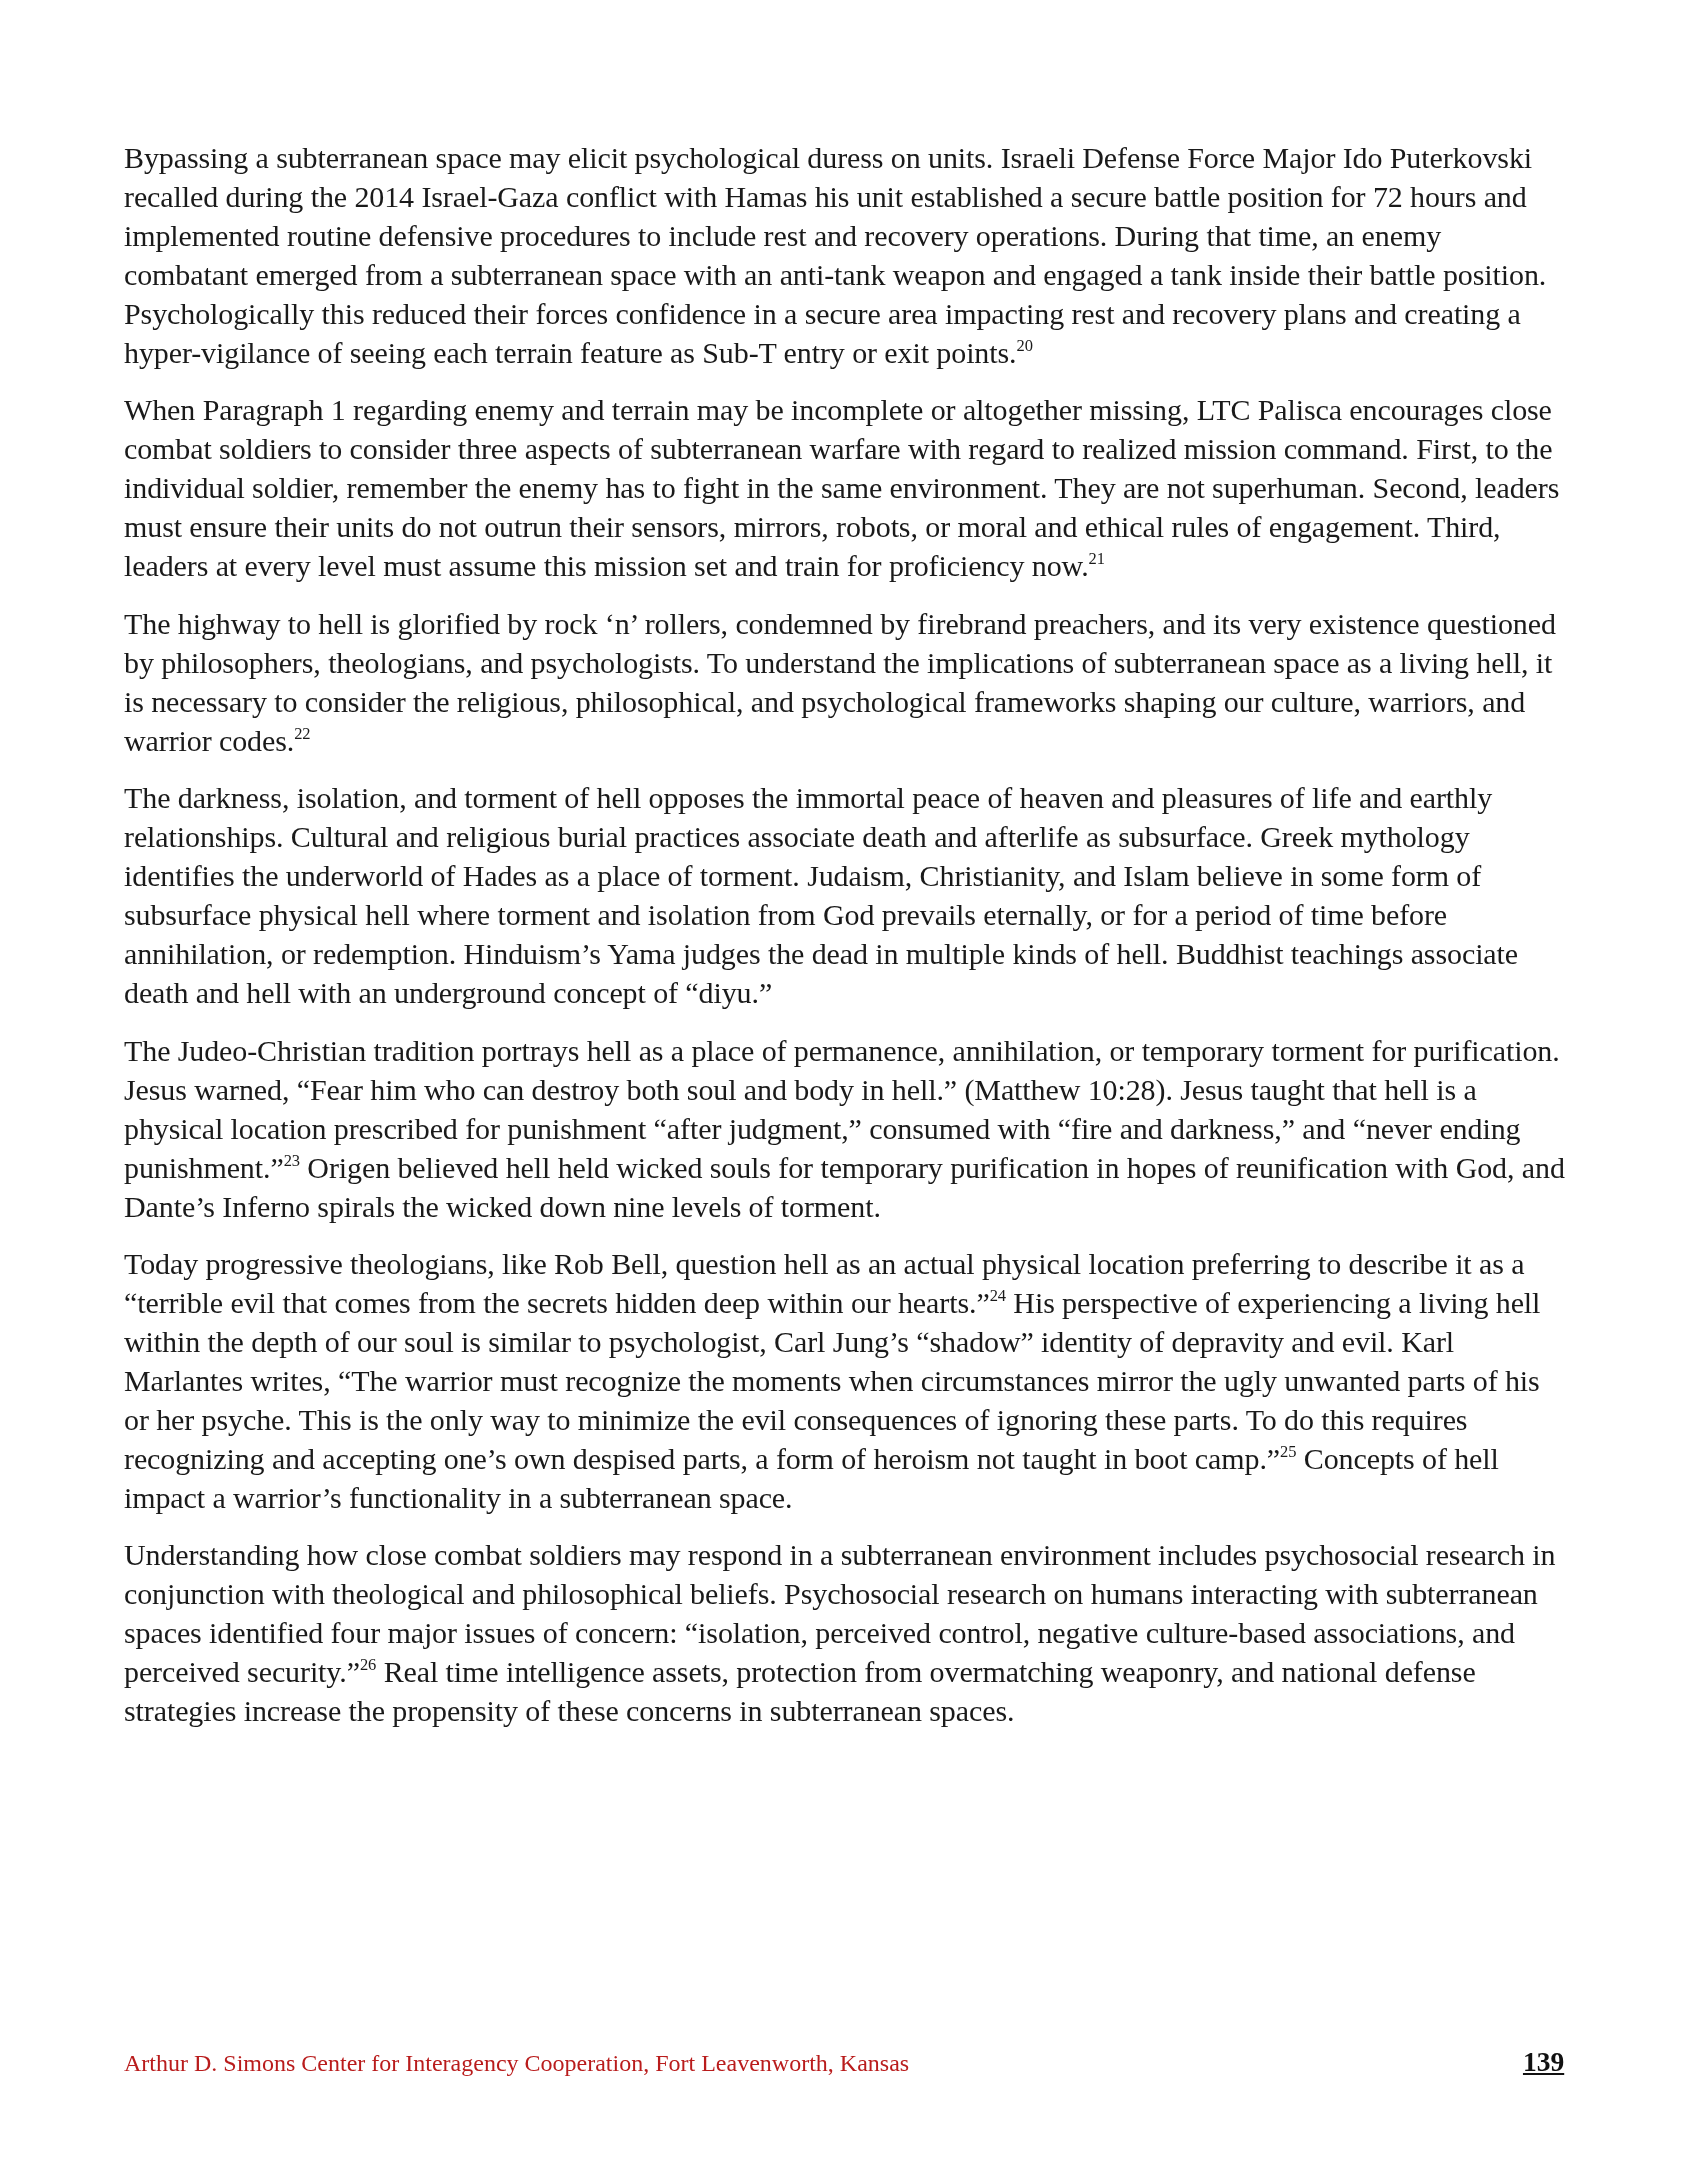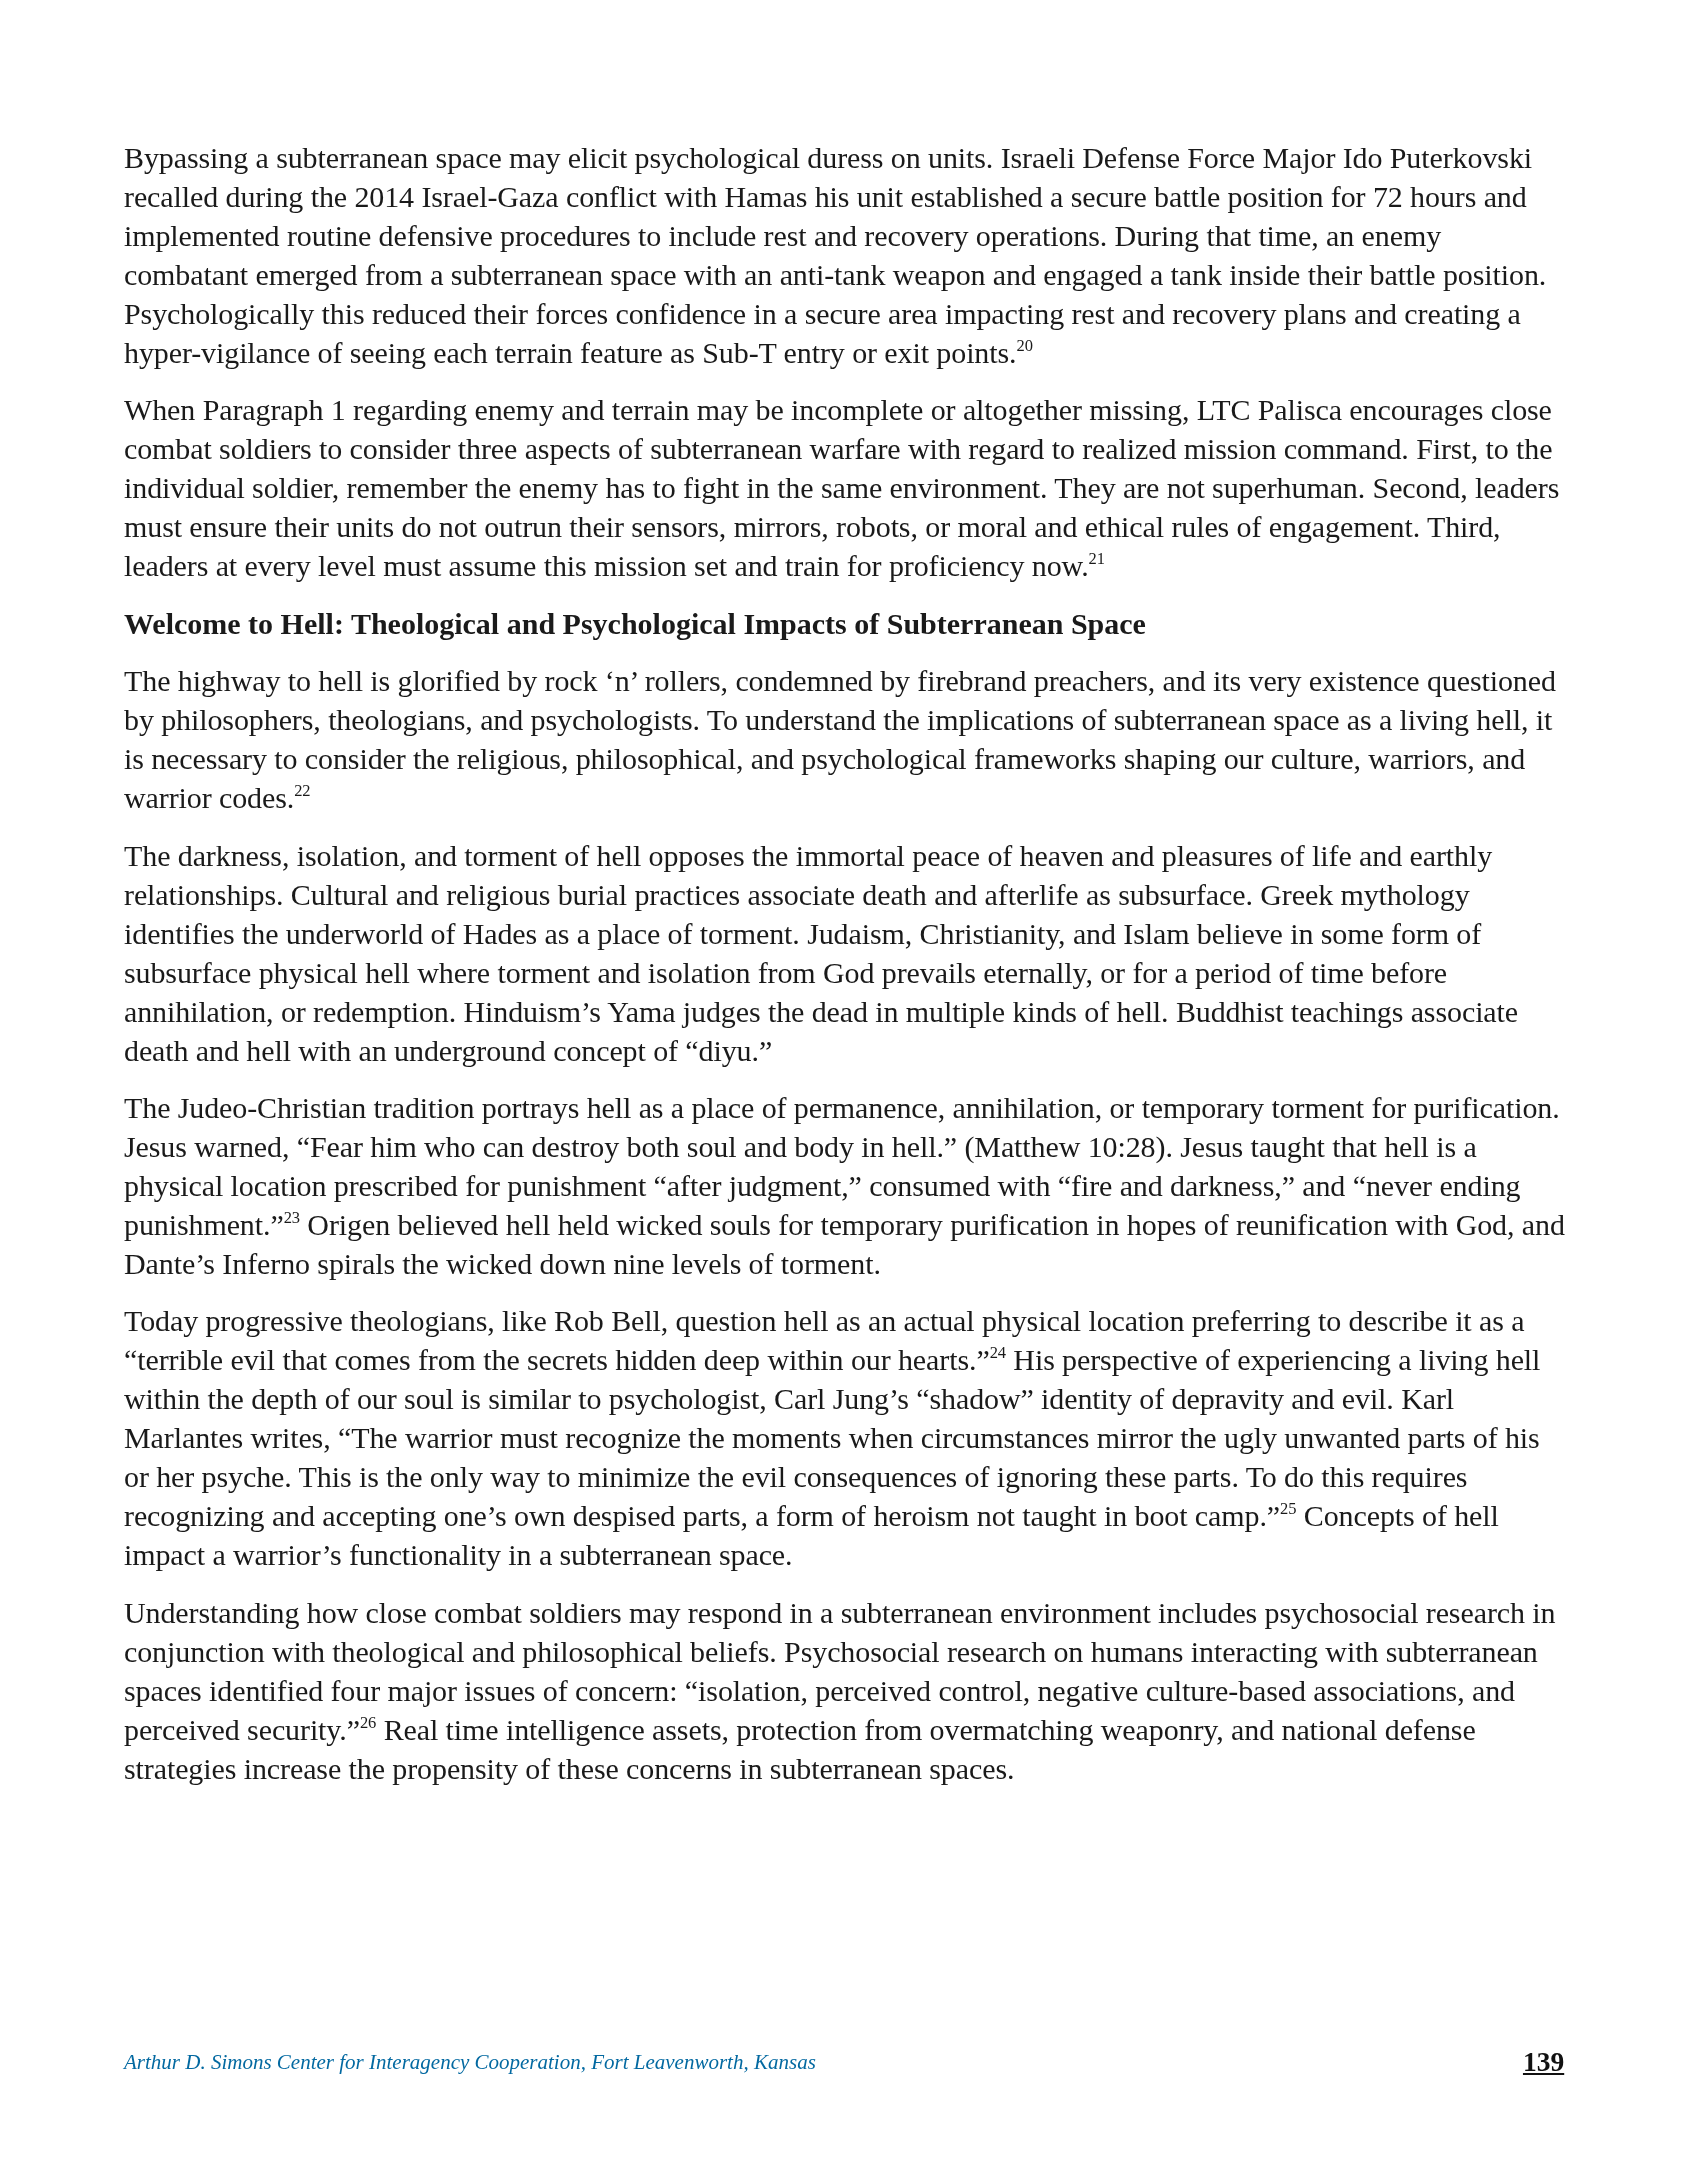"Welcome to Hell: Theological and" h2 { html: <h2>Welcome to Hell: Theological and Psychological Impacts of Subterranean Space</h2> -> none }
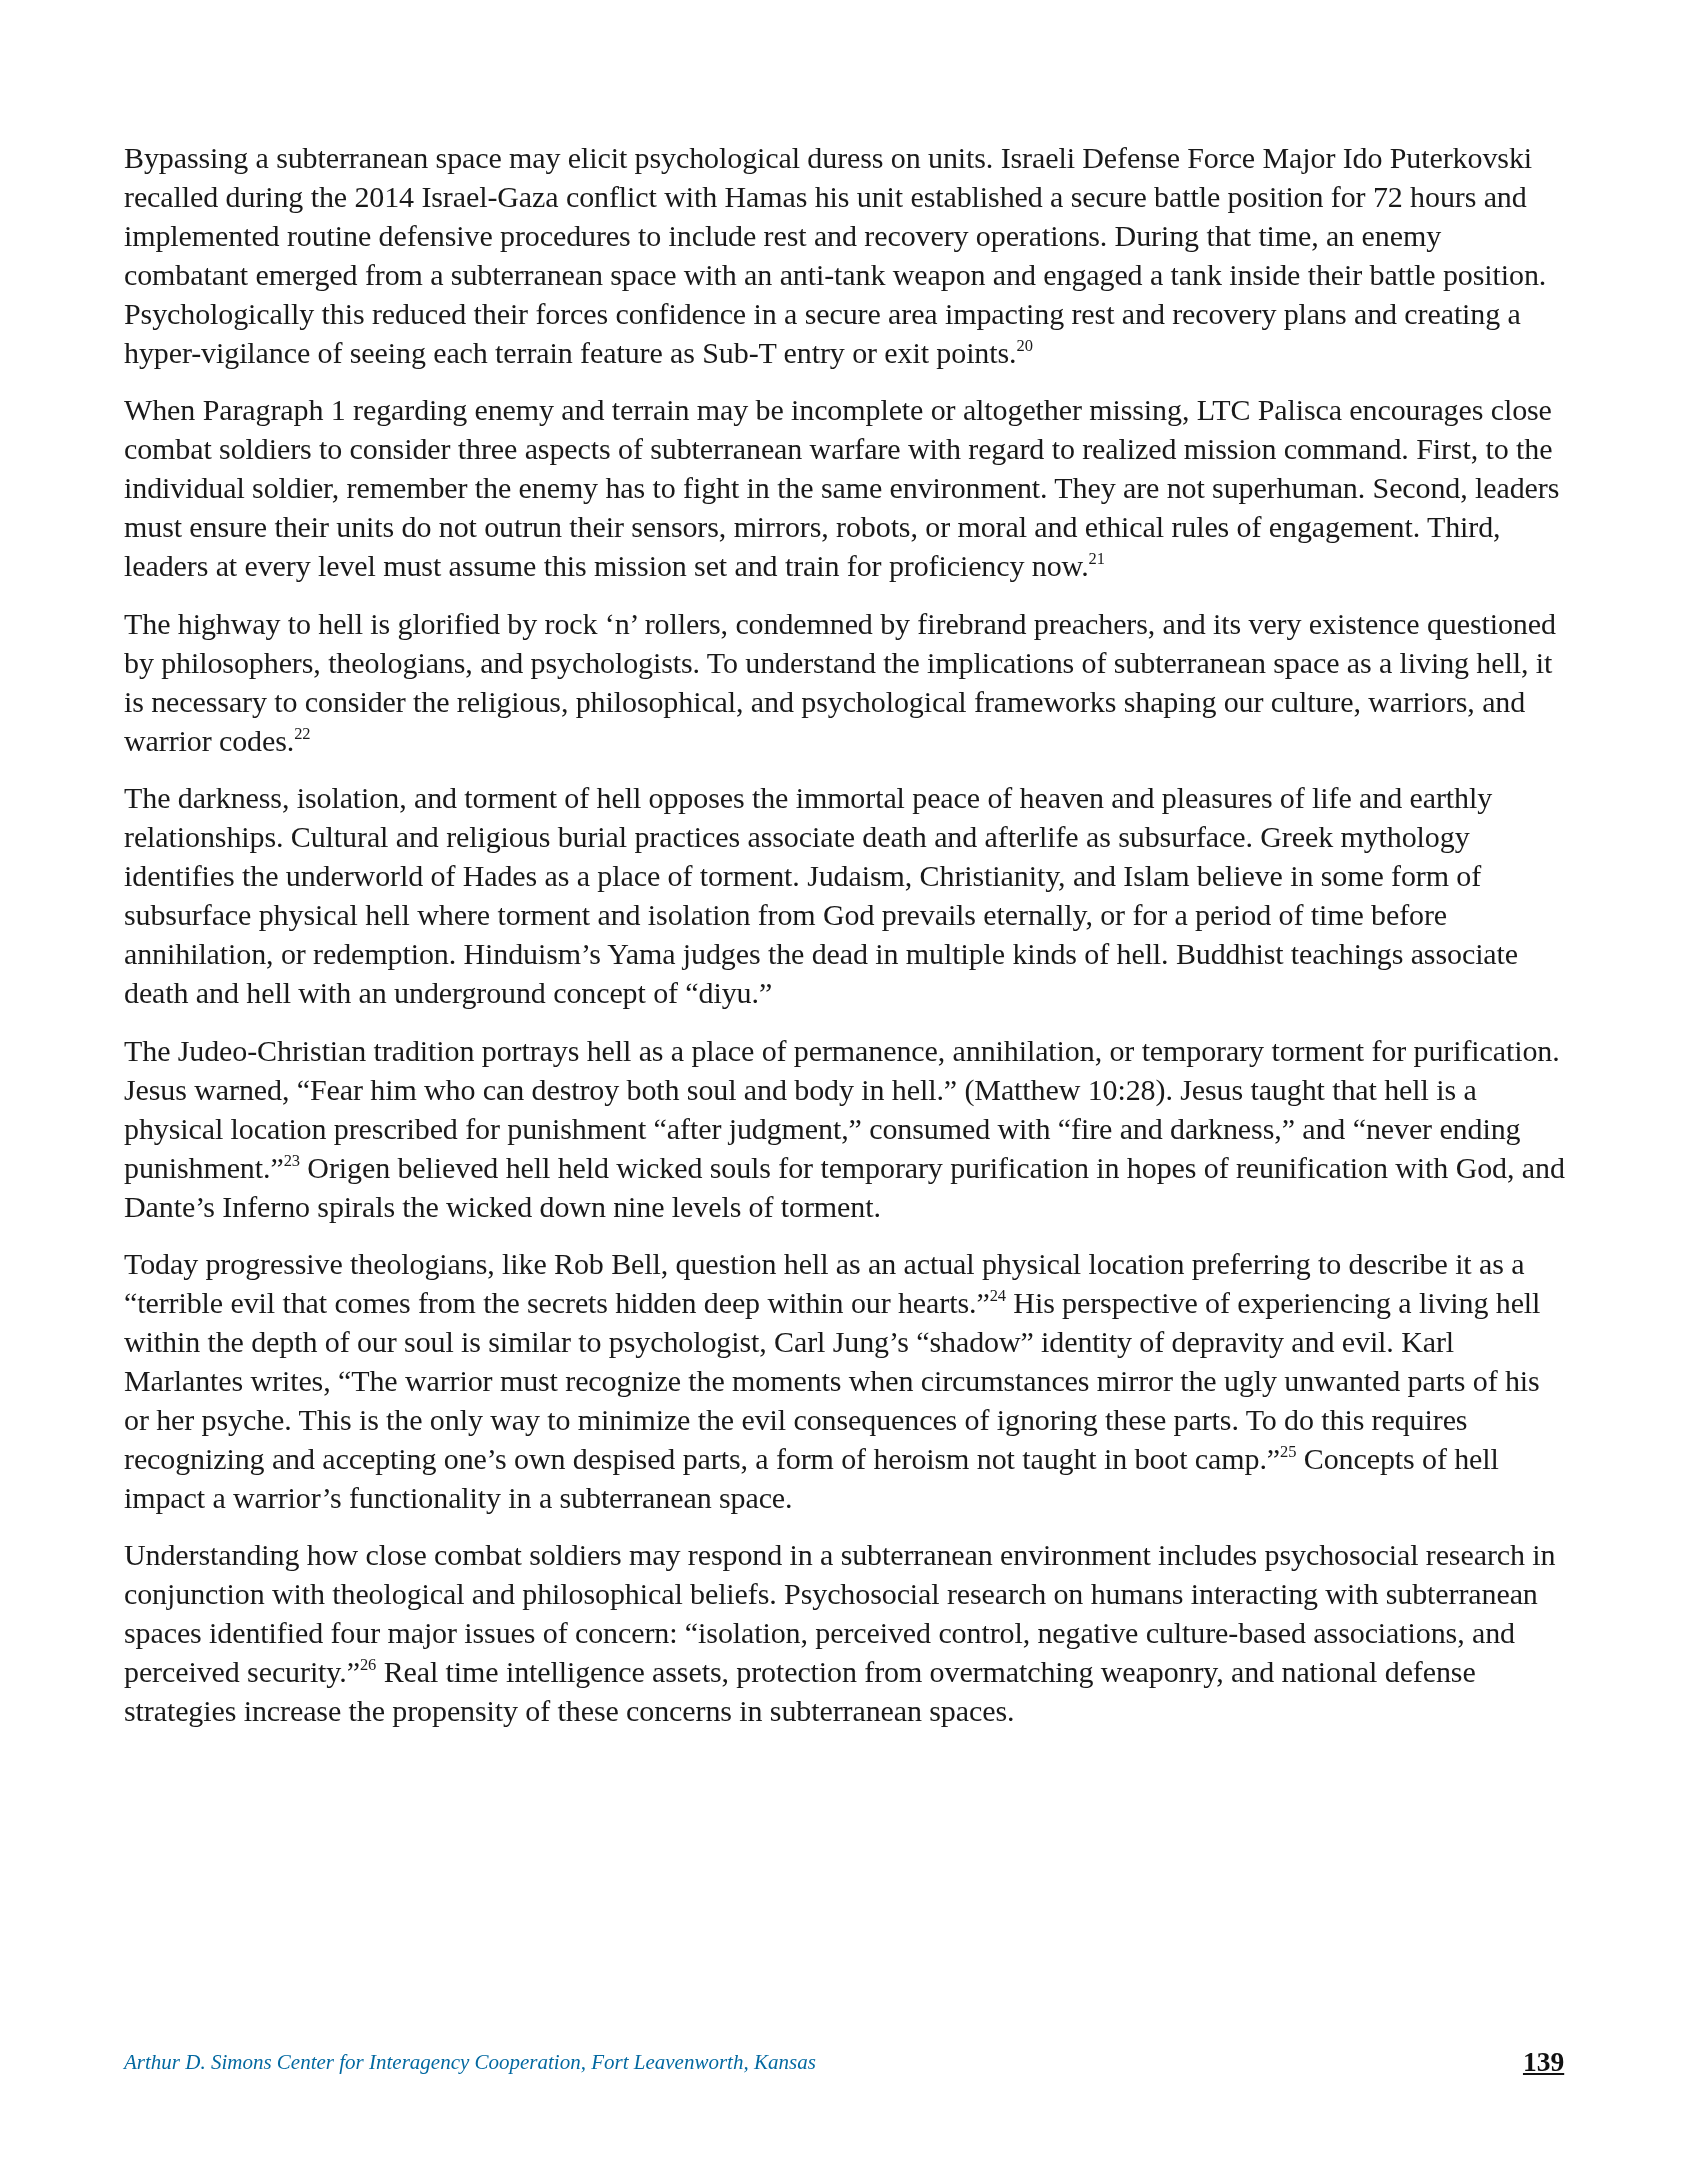"Arthur D. Simons Center for" .footer-text { color: #0369a1 -> #b91c1c; font-size: 21px -> 24px; font-style: italic -> none }
